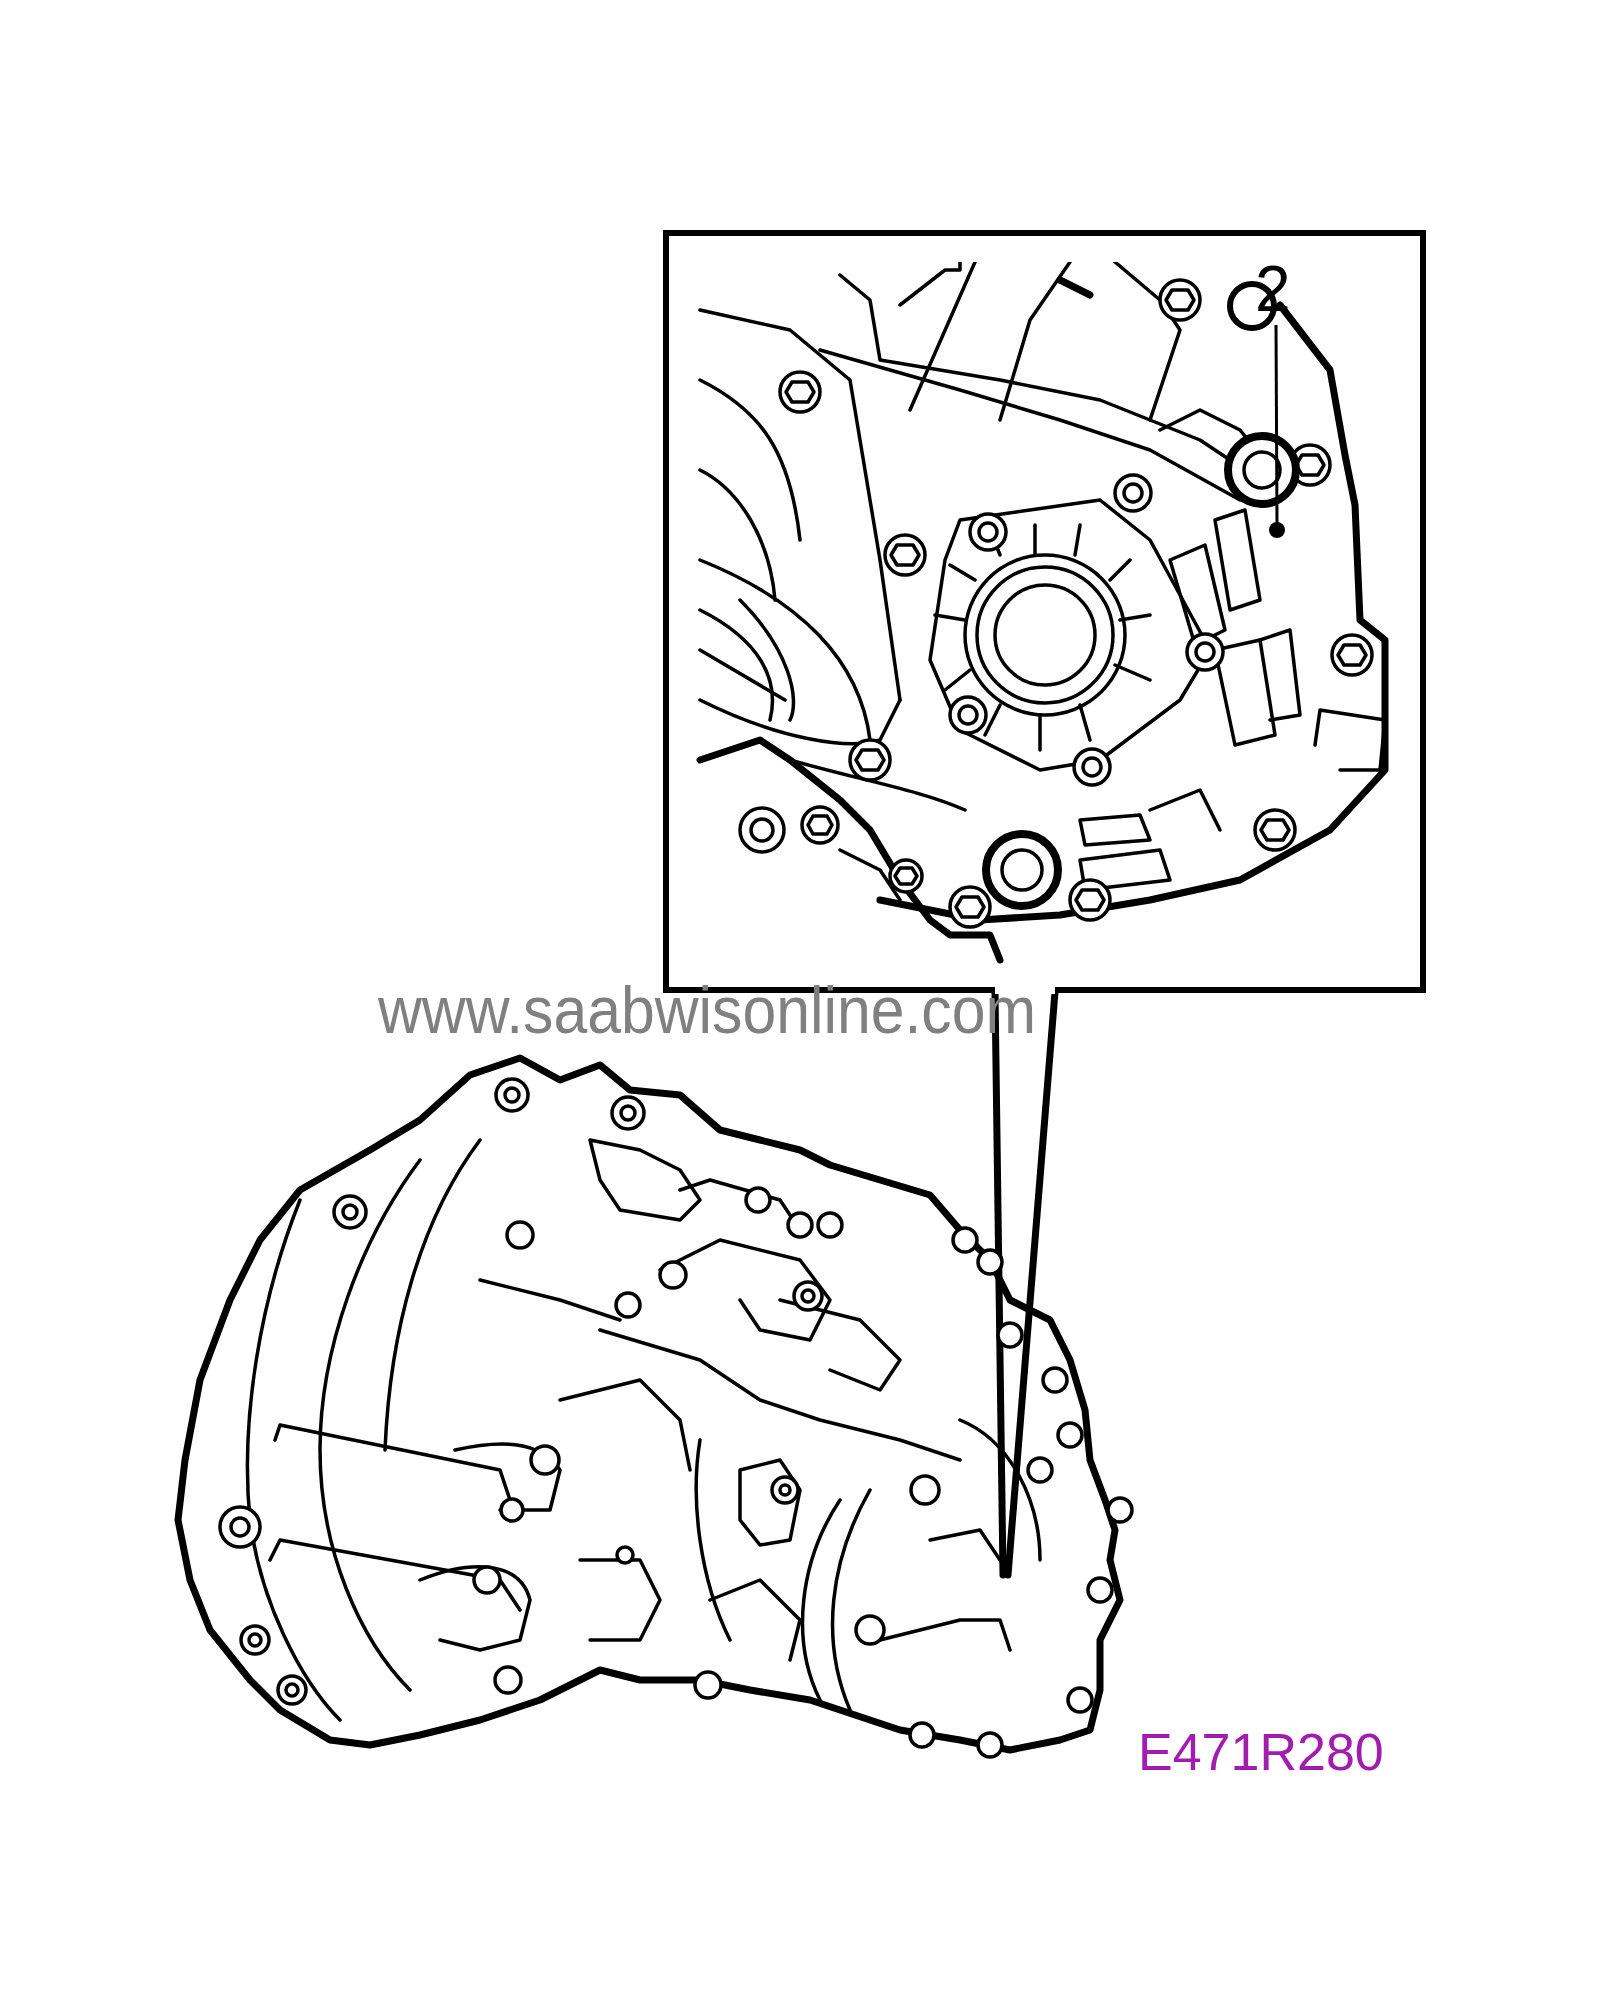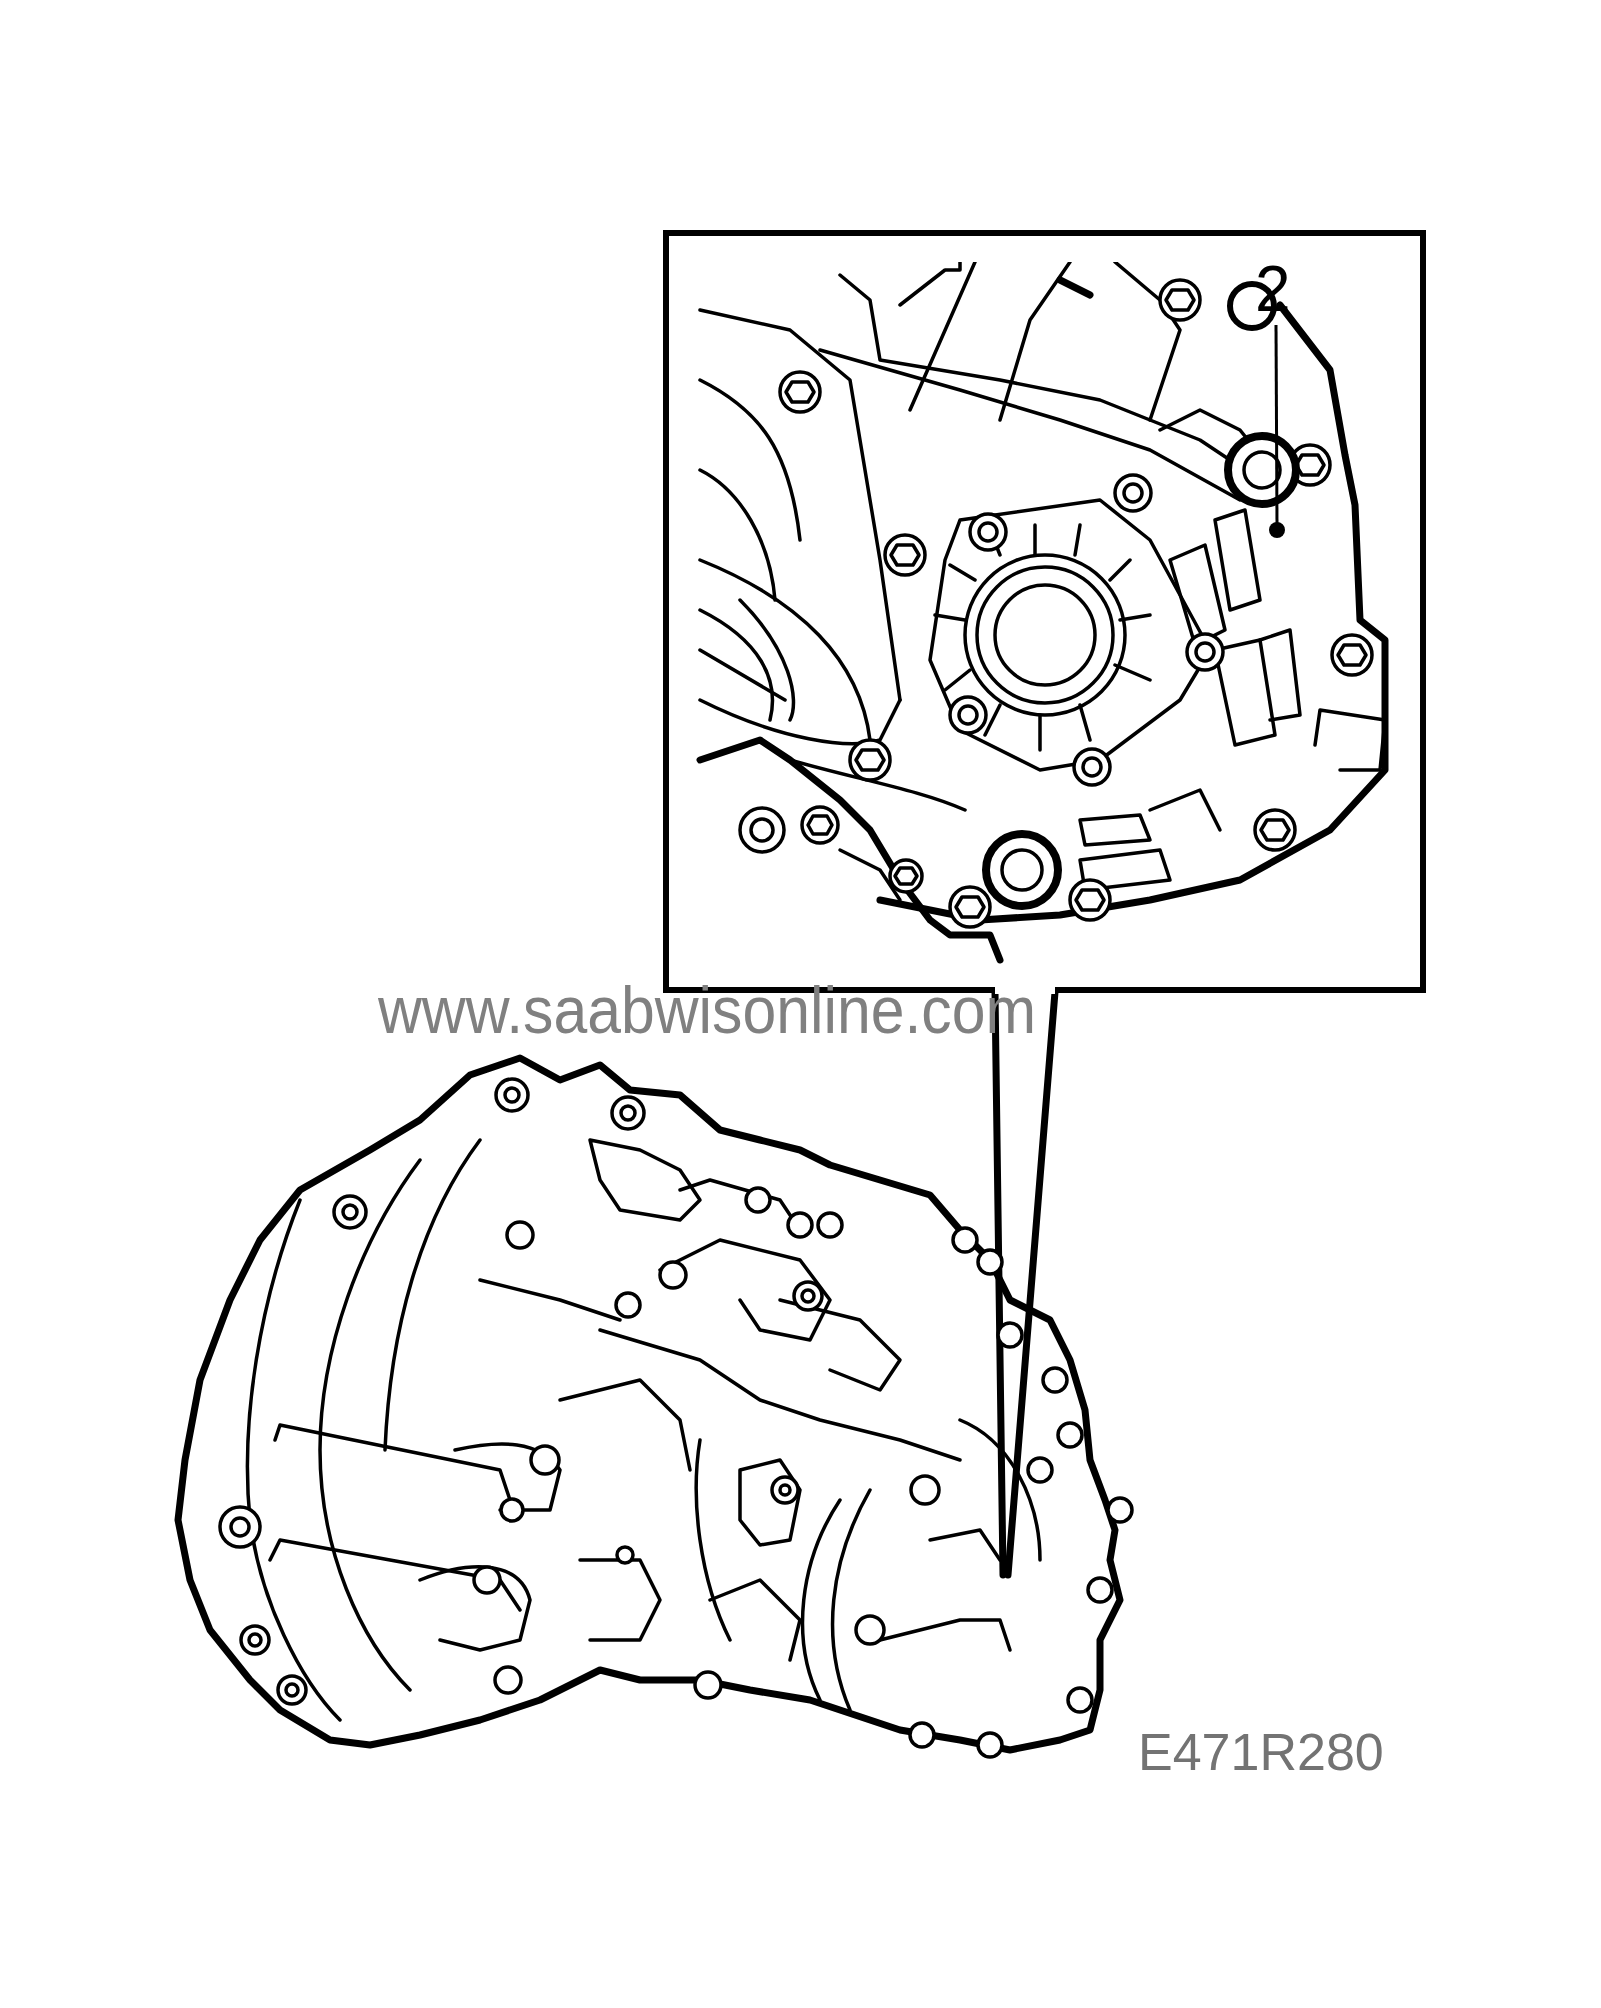"E471R280" #fig-label { color: #737373 -> #a21caf }
